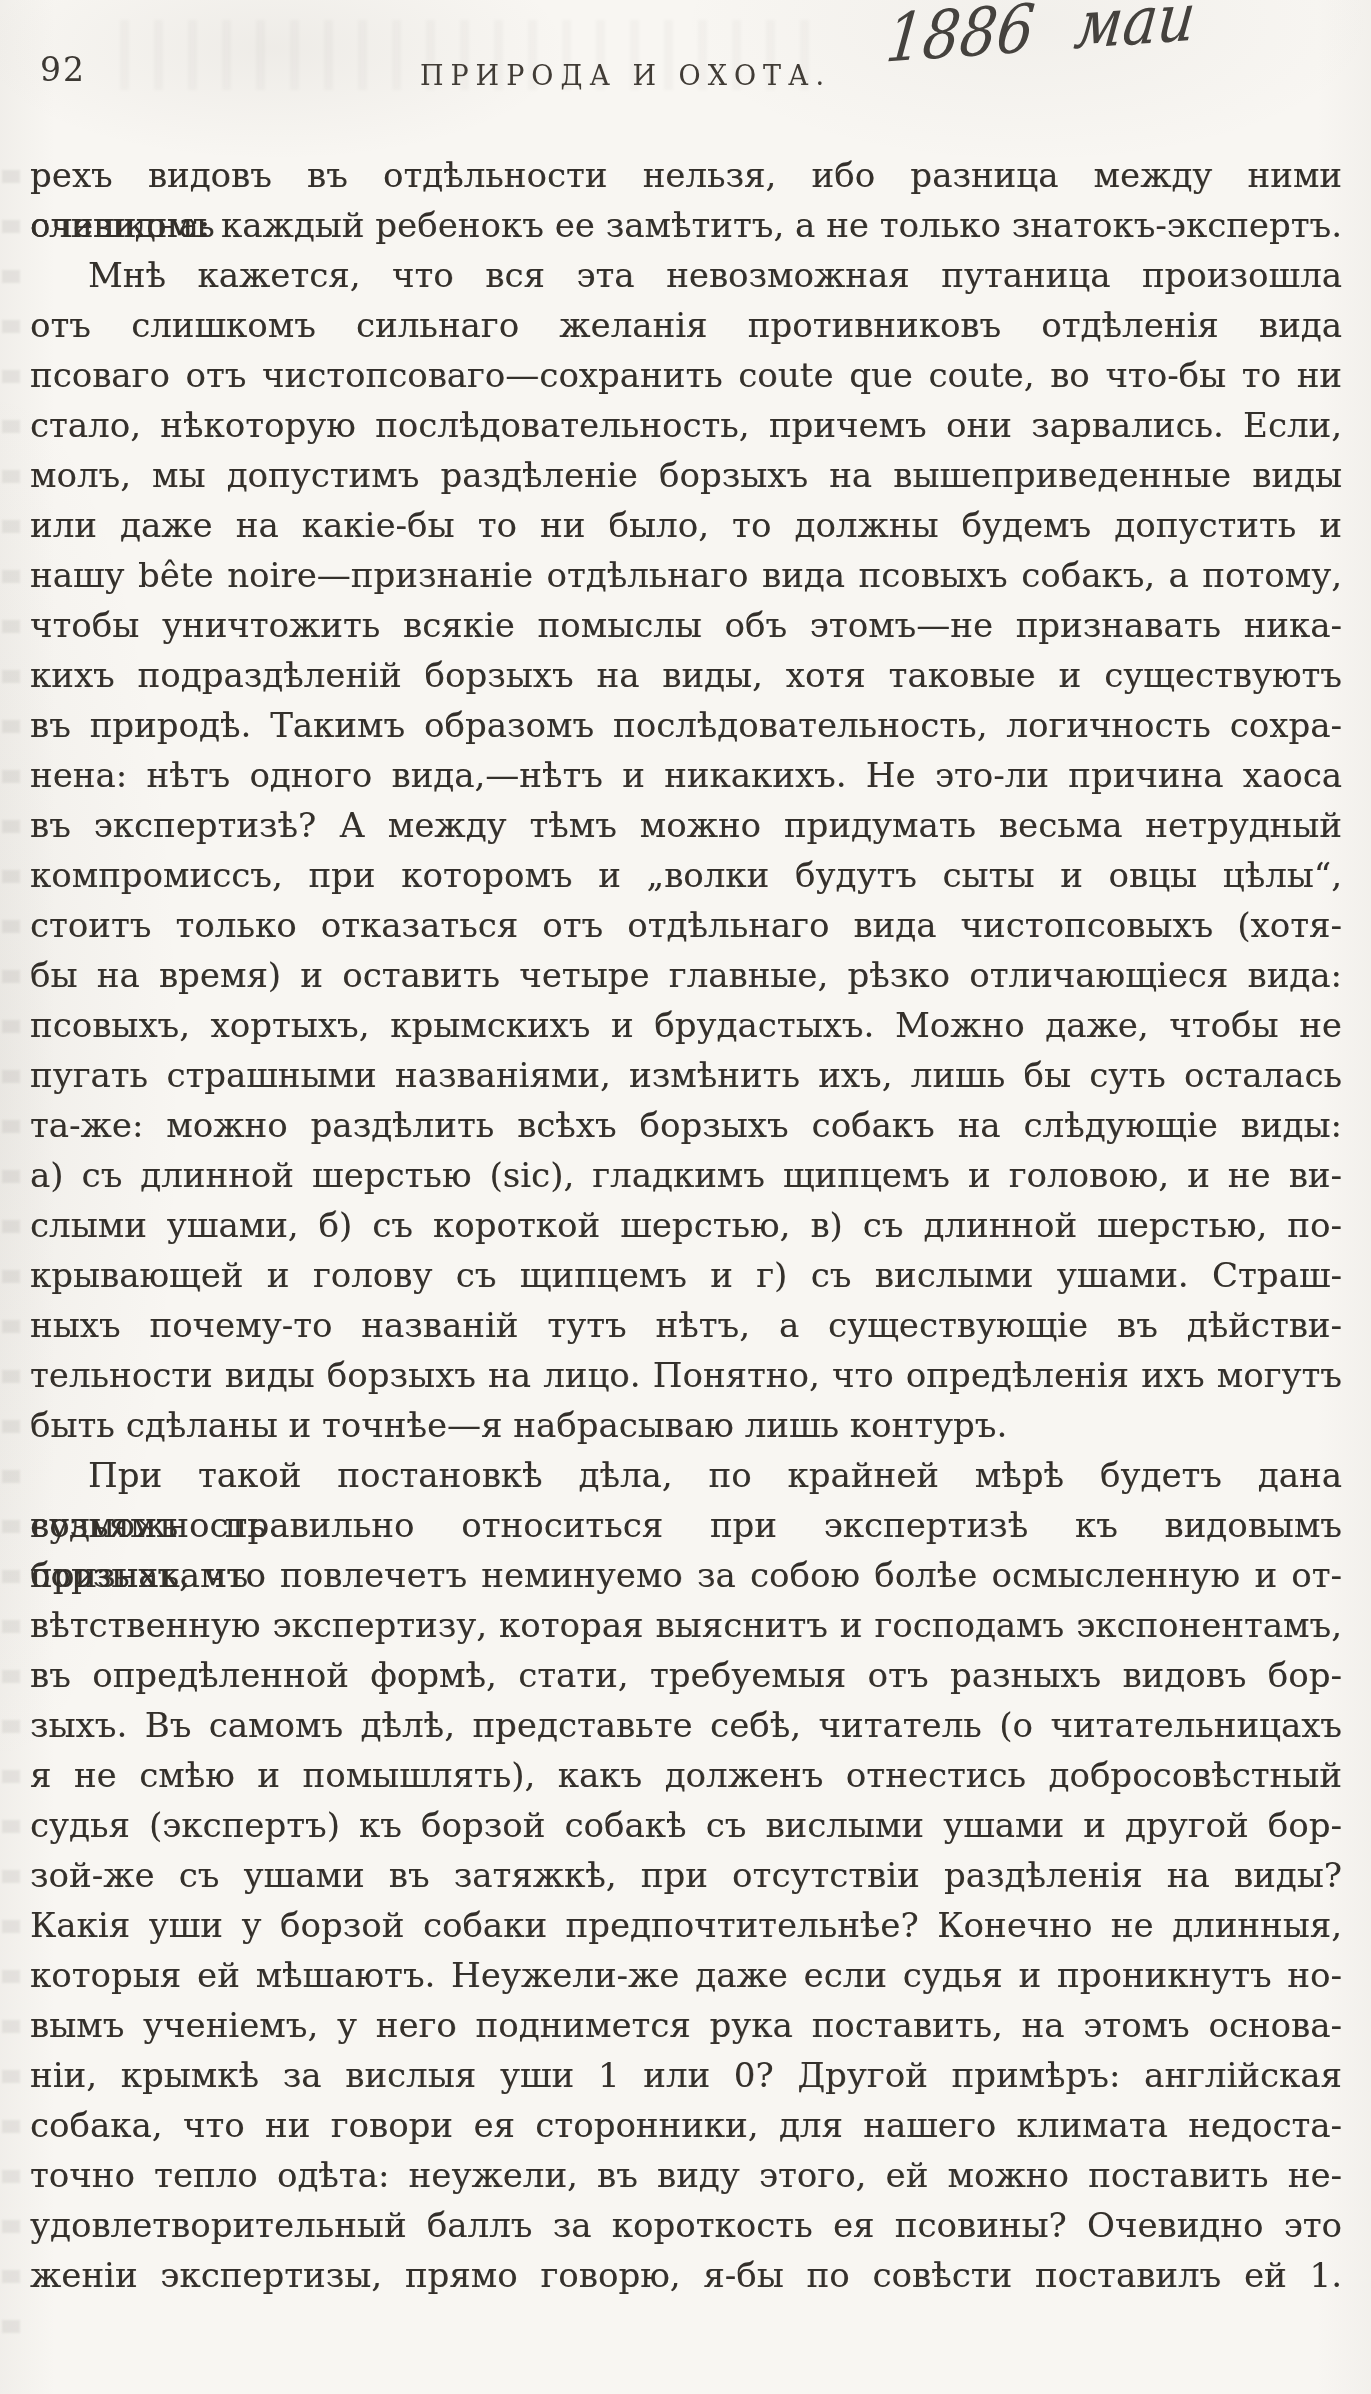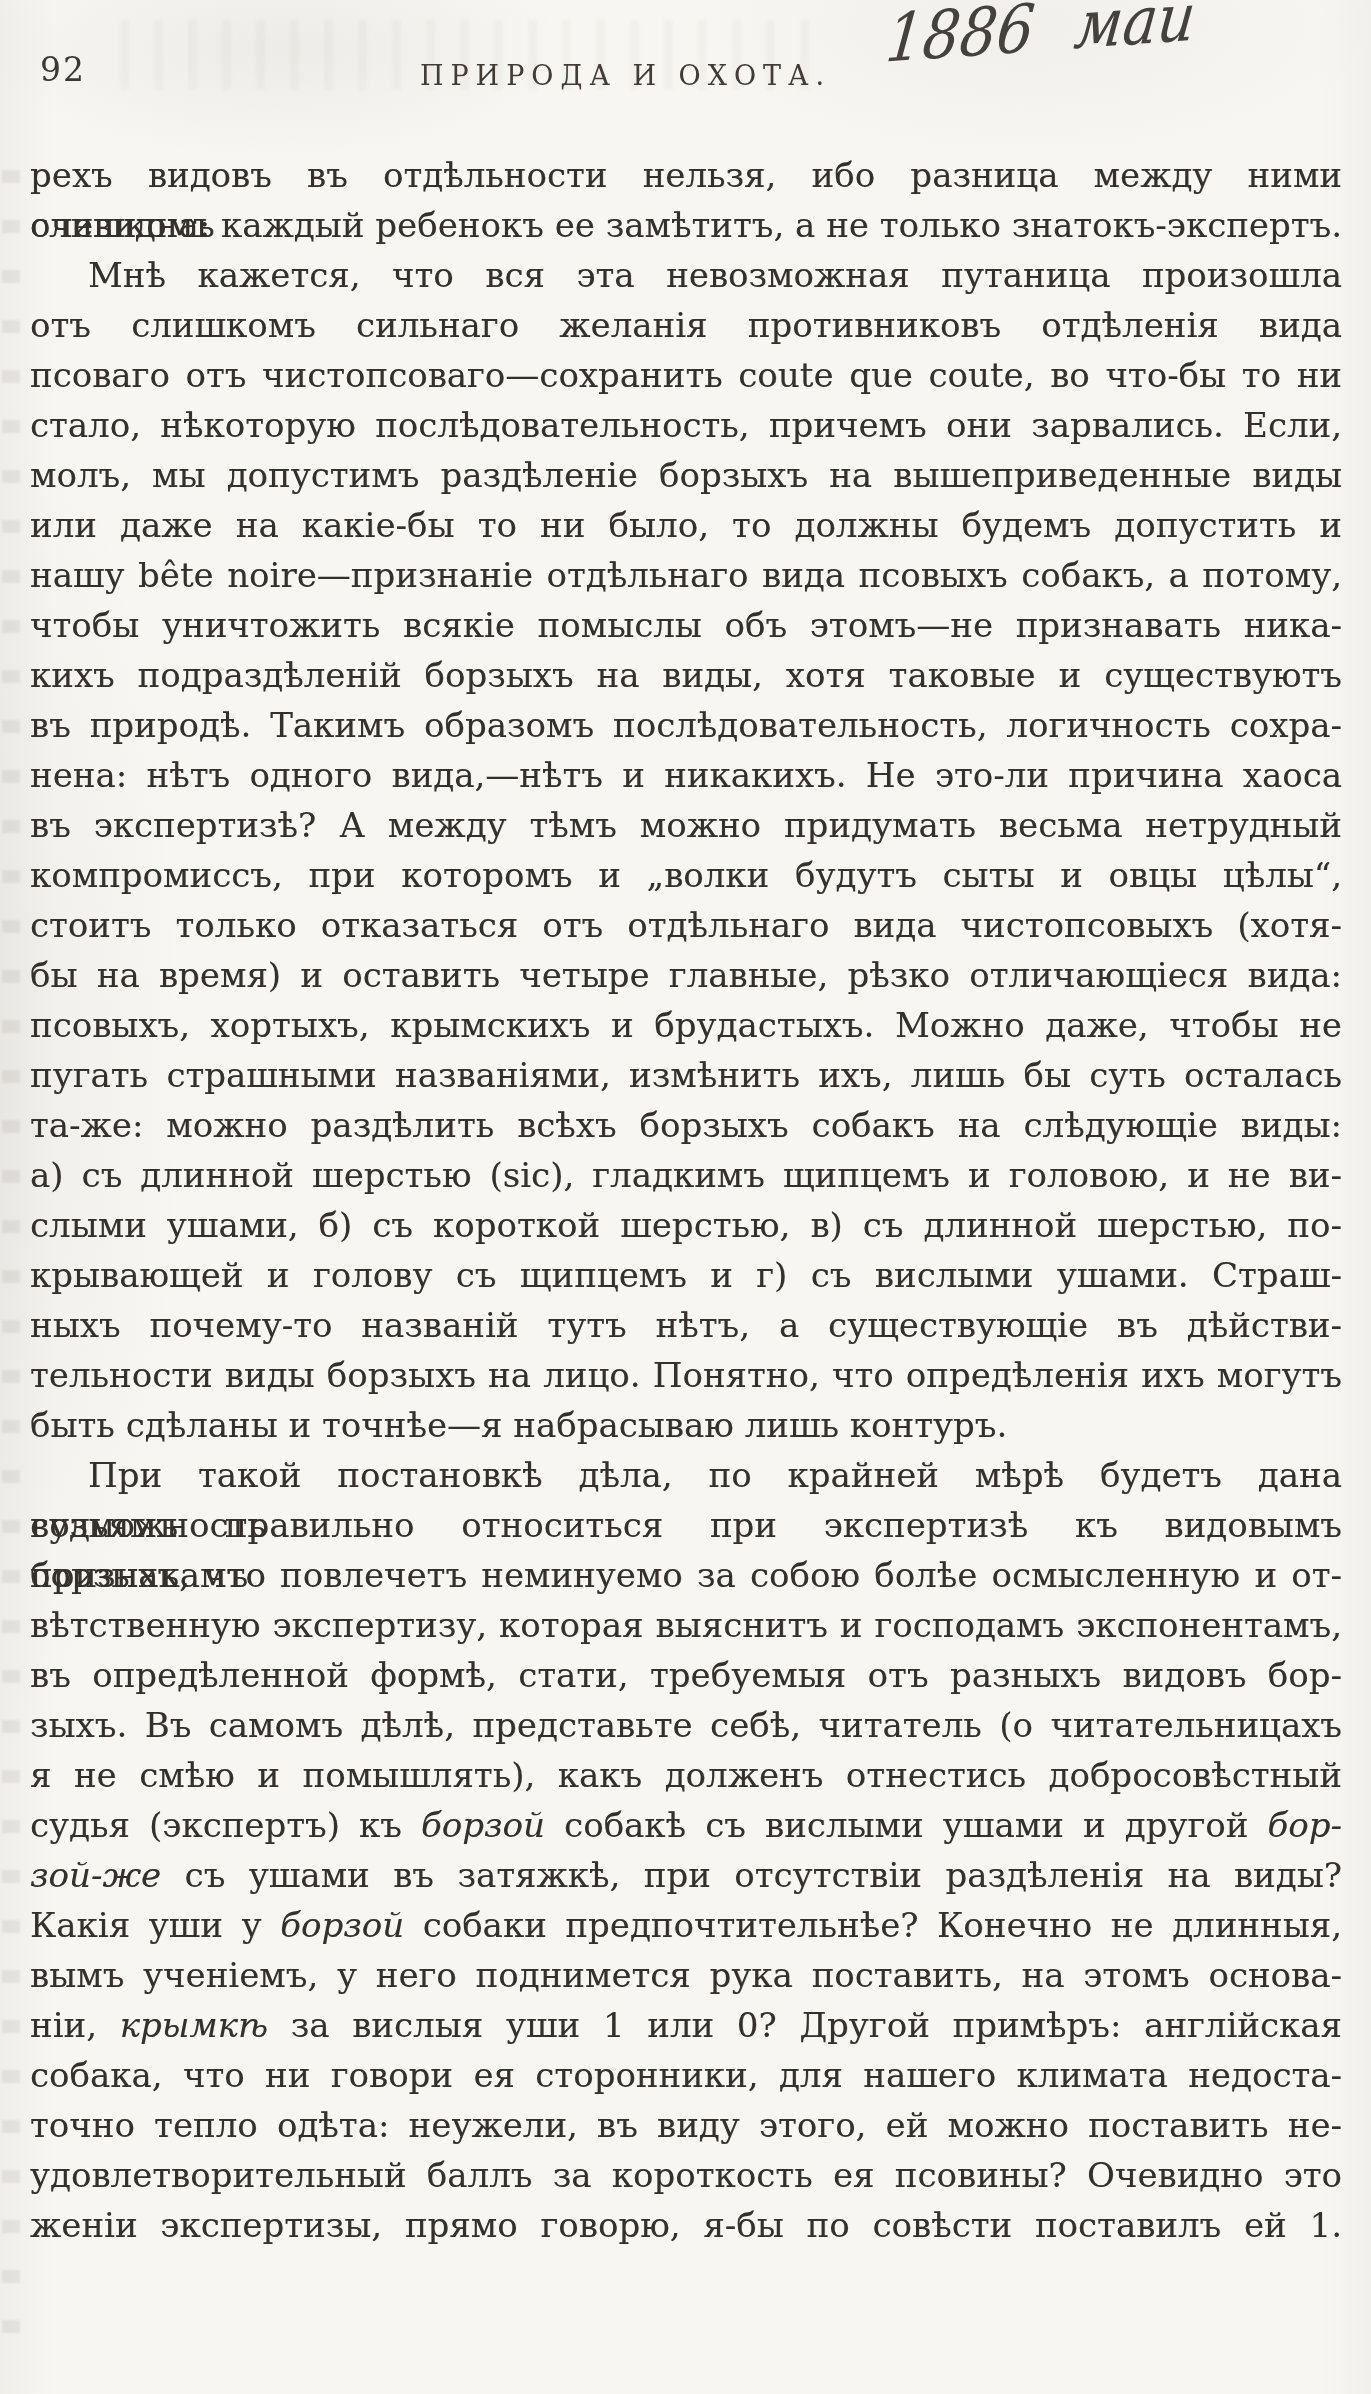"борзой" .it { font-style: italic -> none }
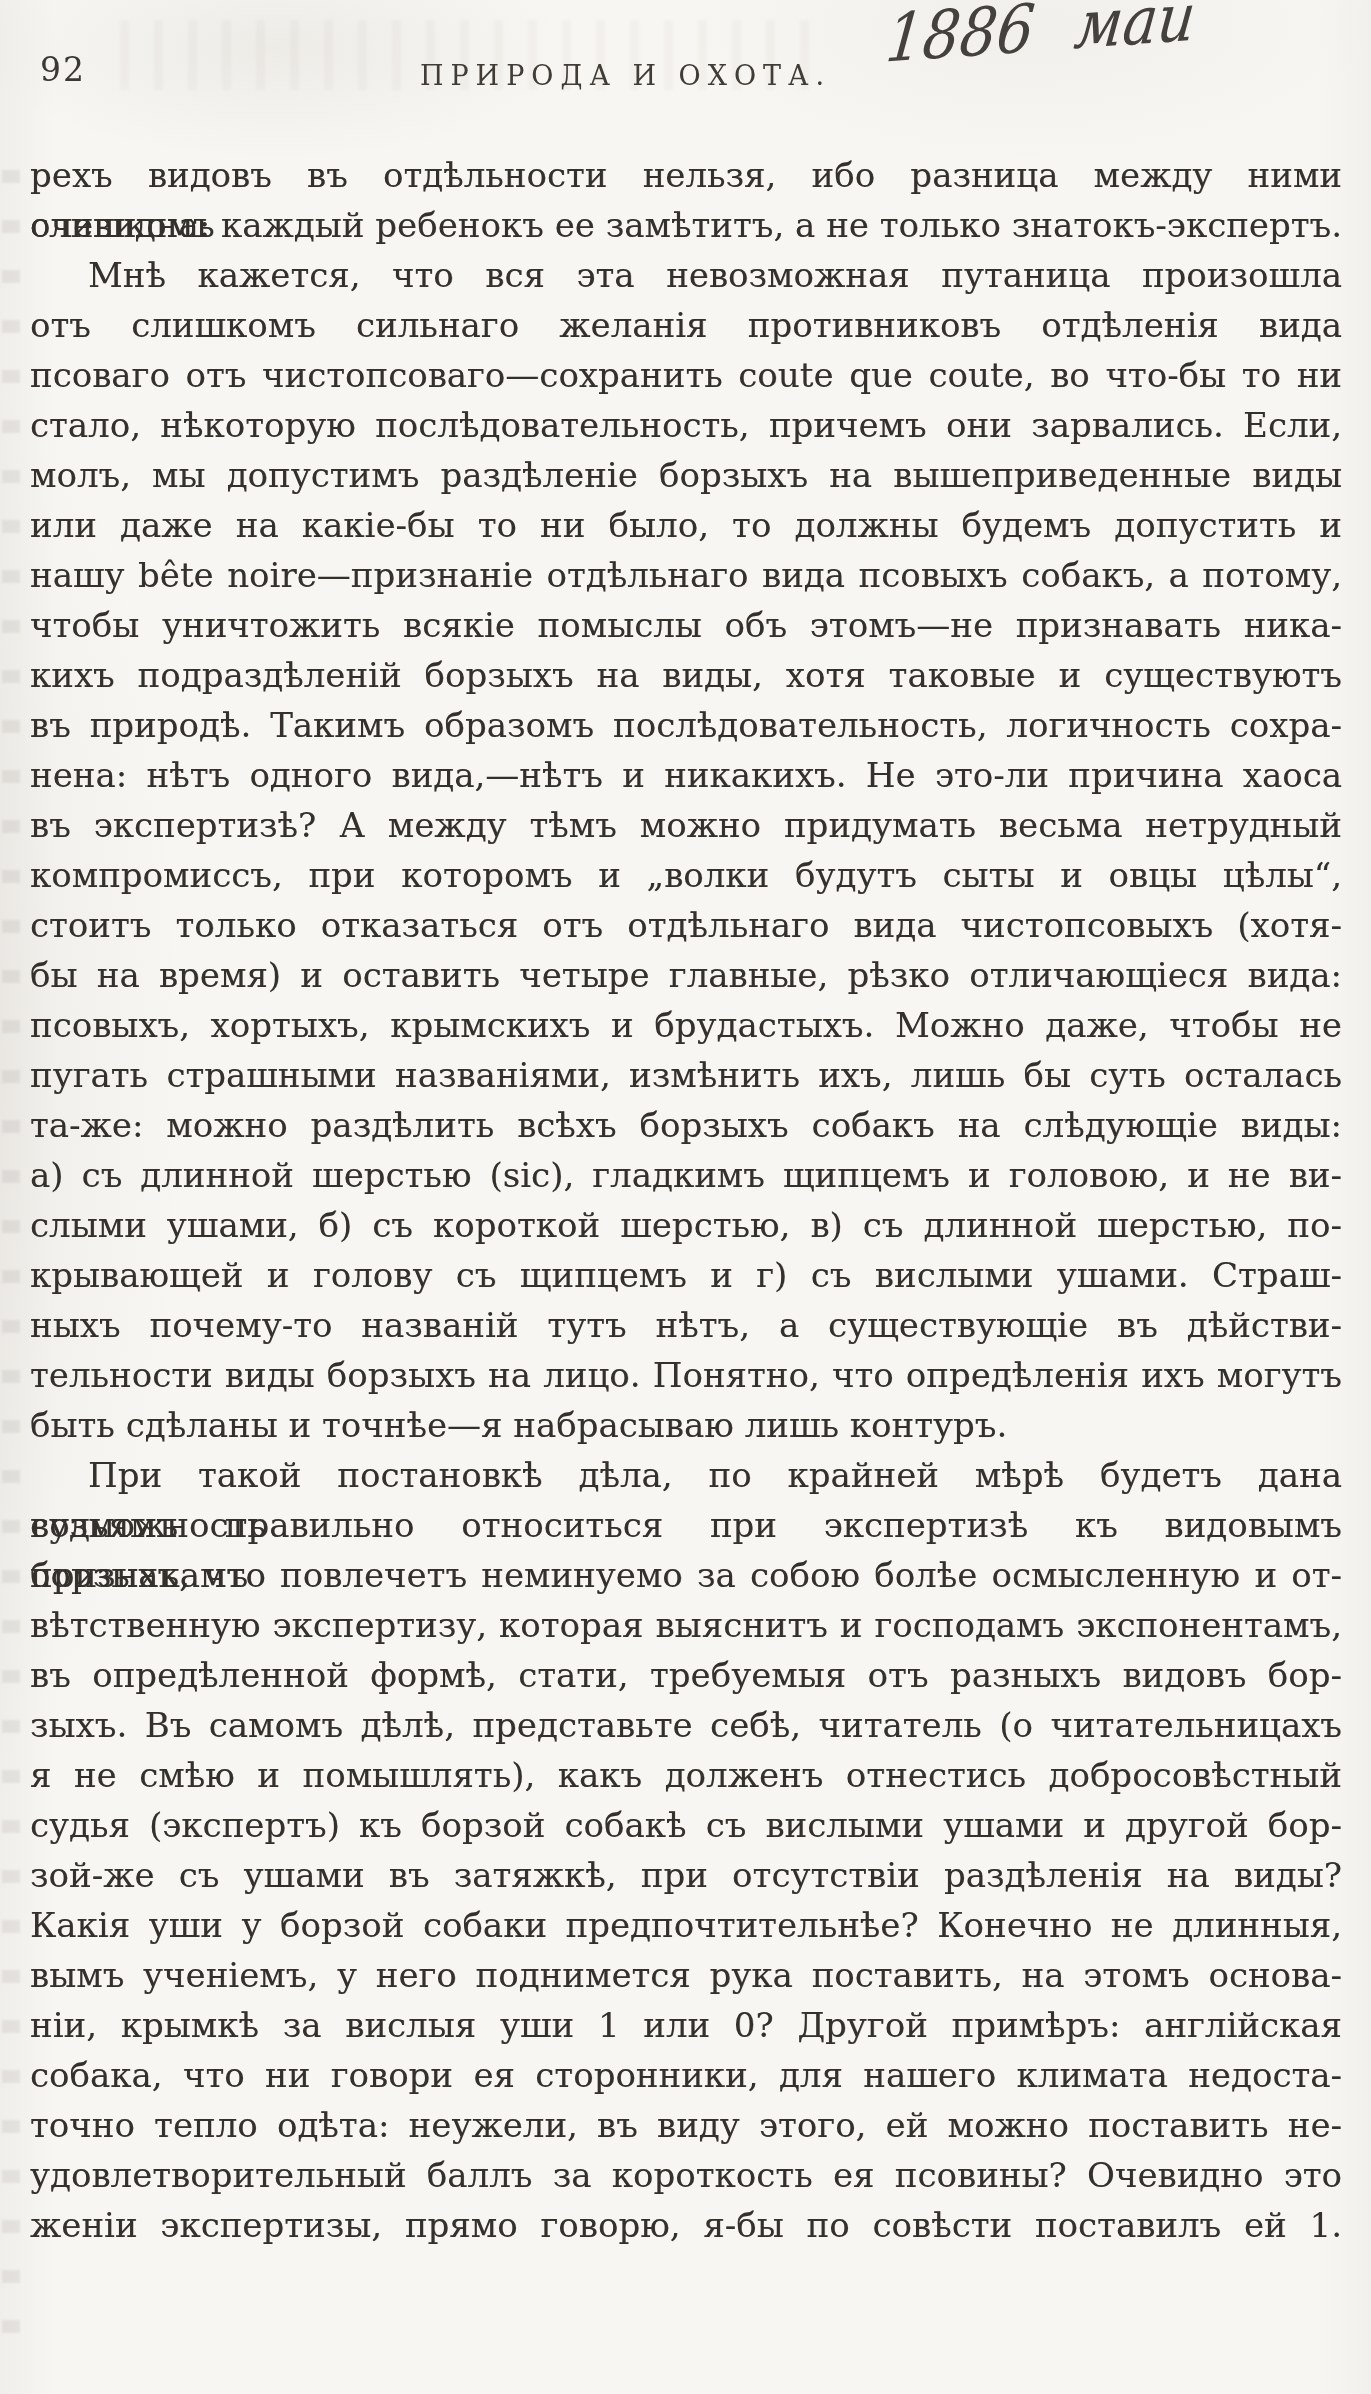"которыя ей мѣшаютъ. Неужели-же даже" div.line { html: none -> <div><span>которыя ей мѣшаютъ. Неужели-же даже если судья и проникнутъ но-</span></div> }
